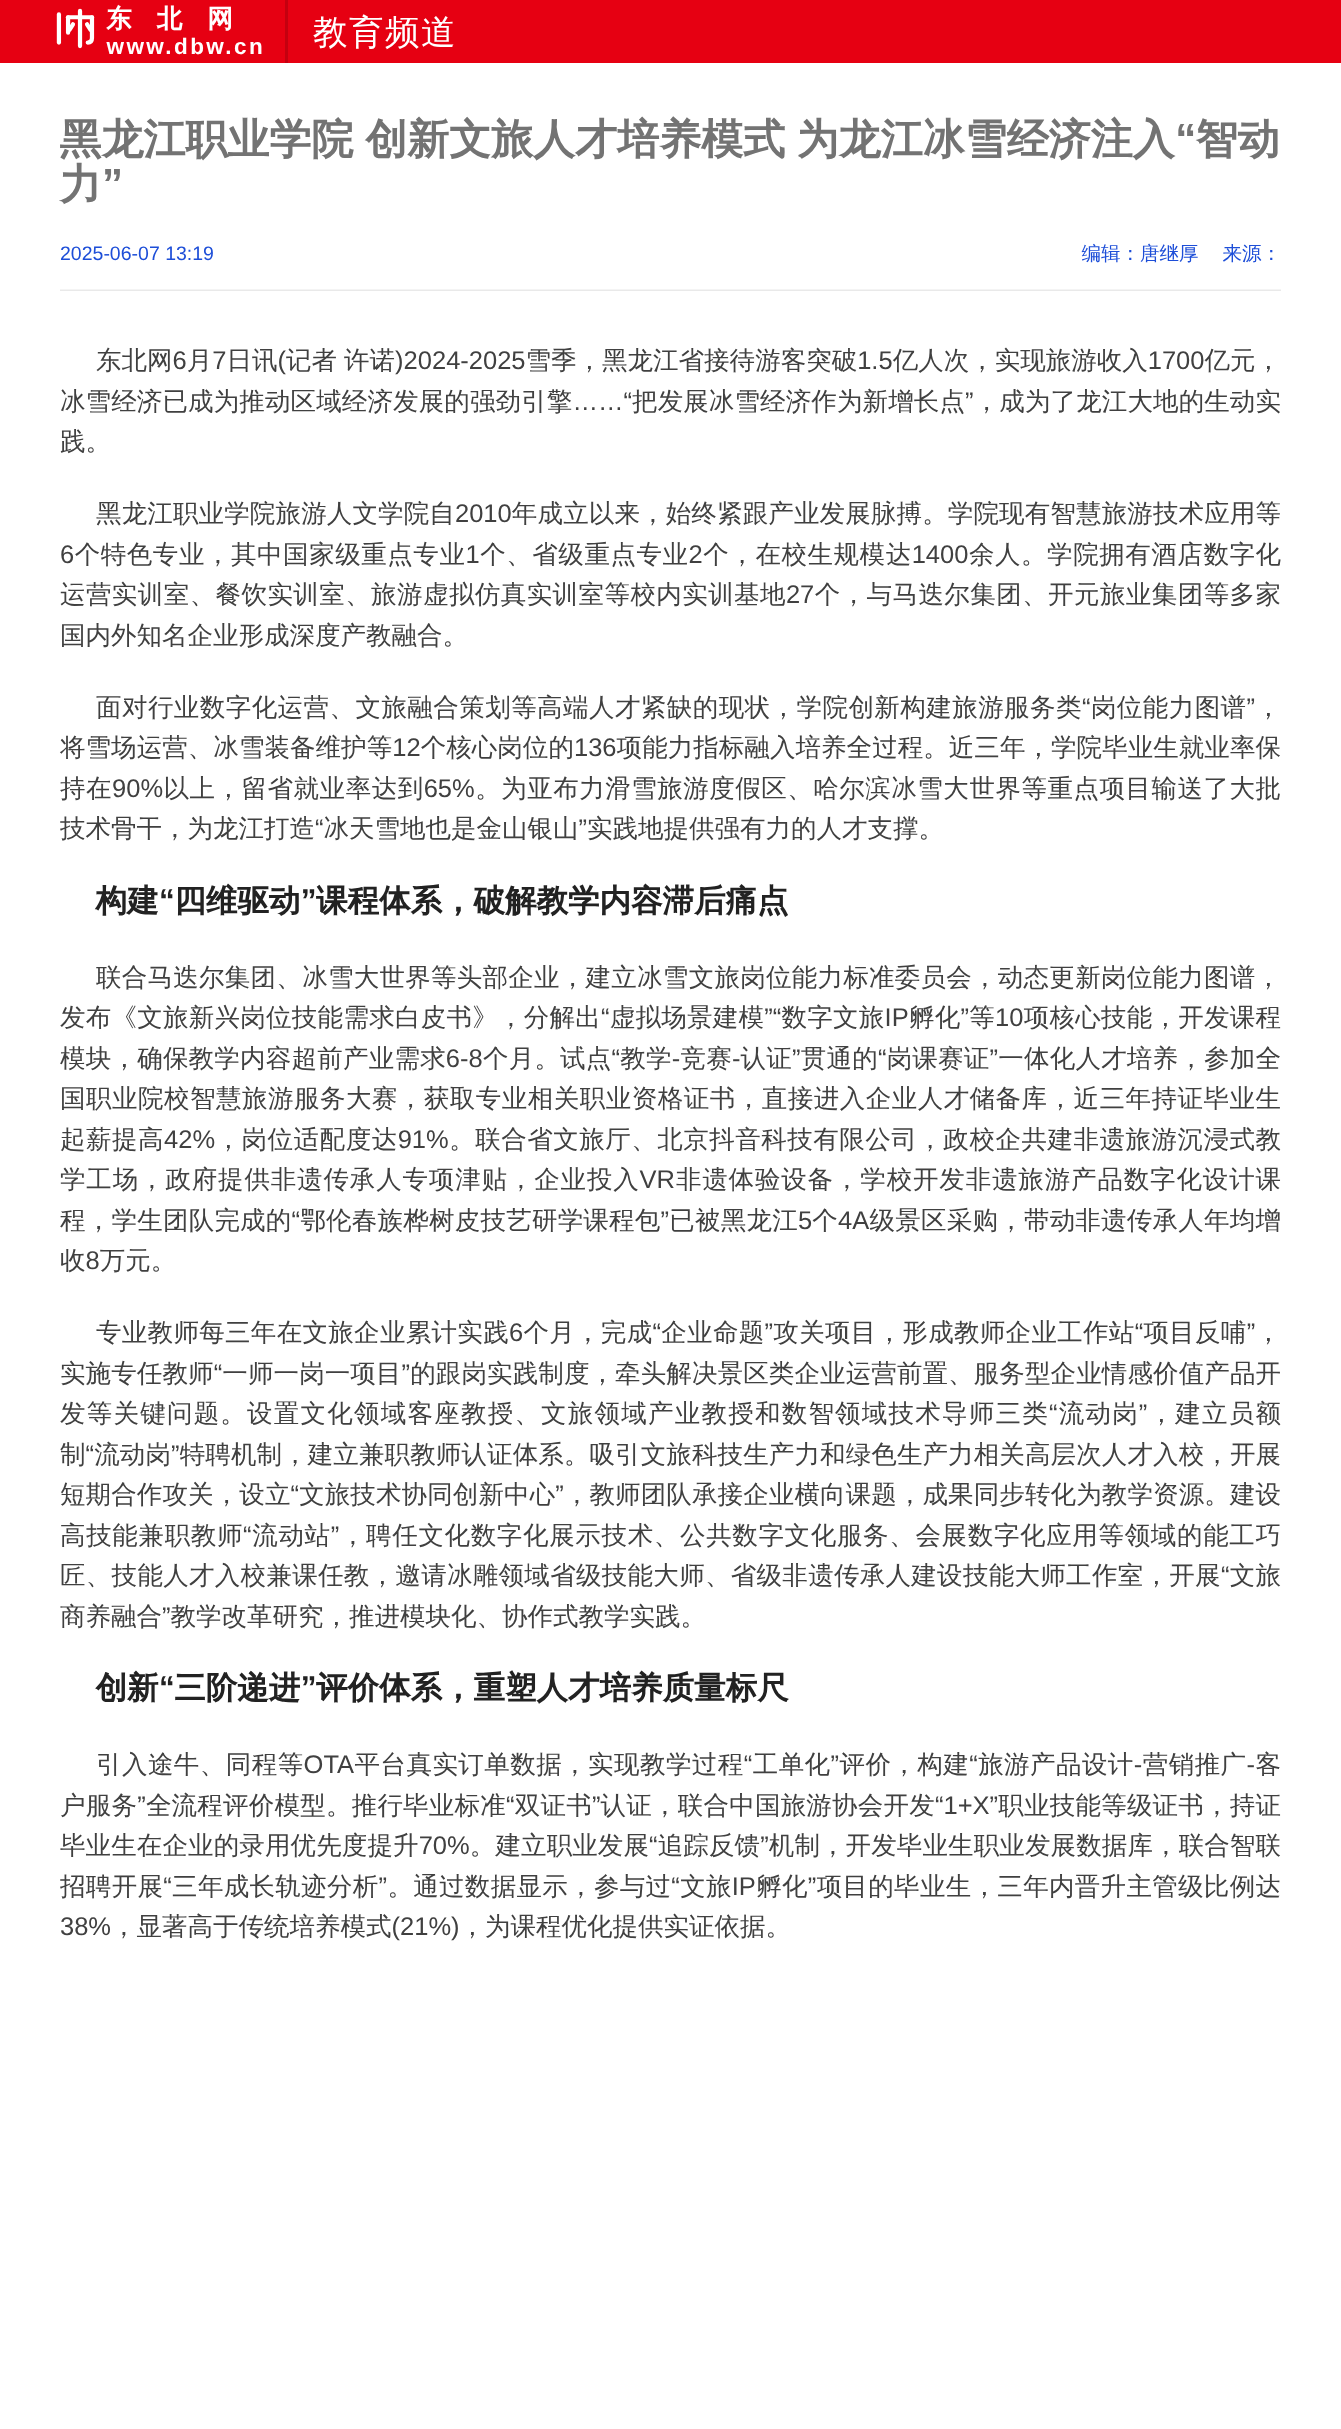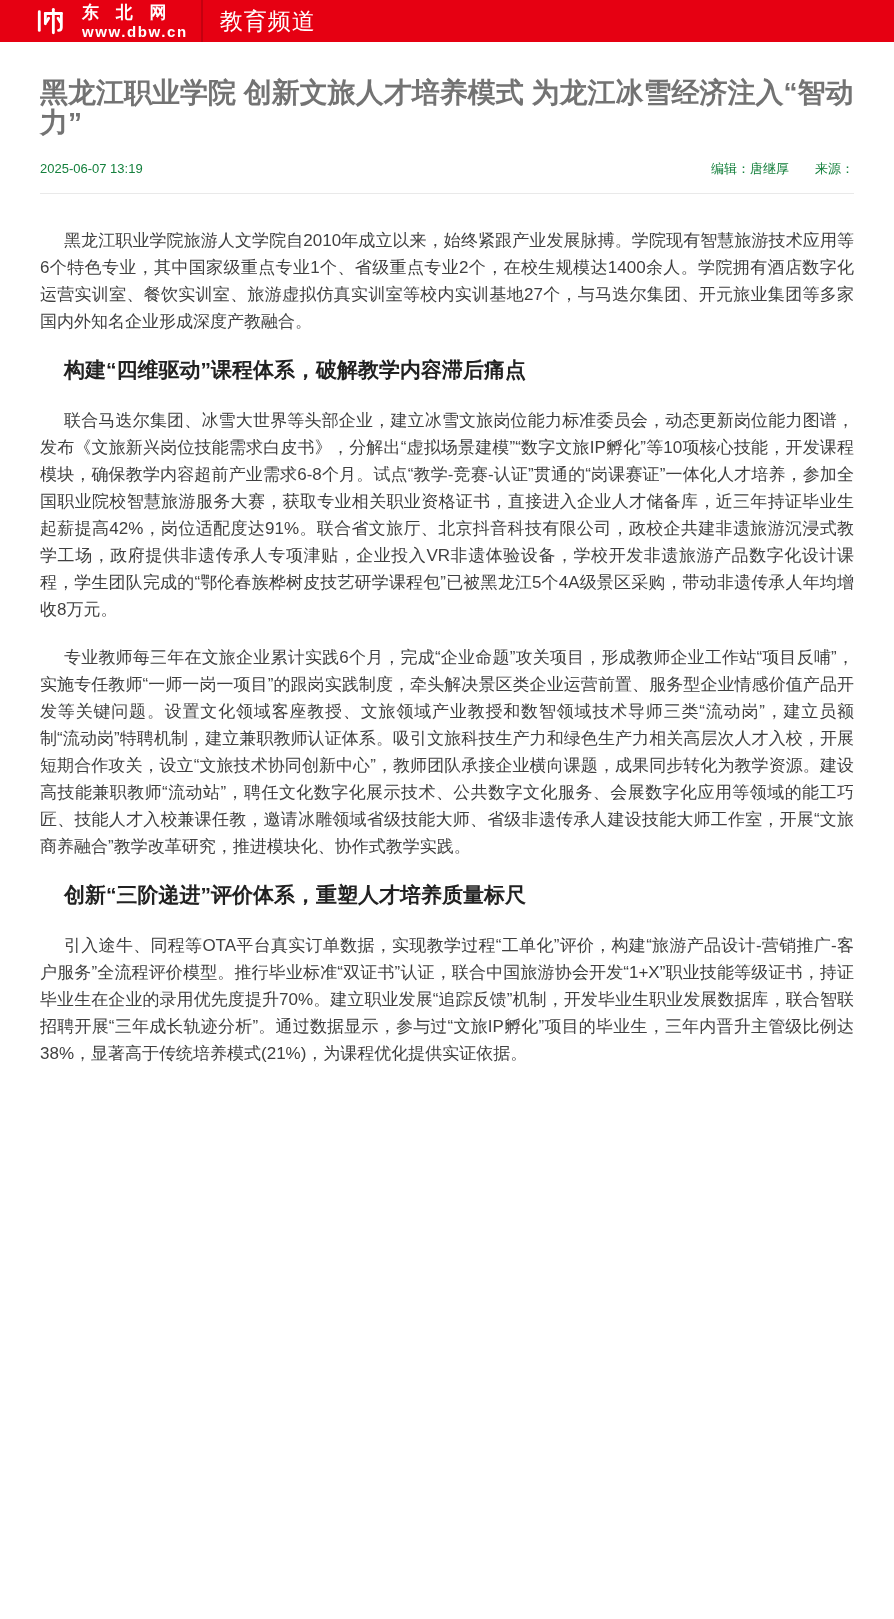"东 北 网" .logo { align-items: center -> flex-start; gap: 16px -> 5px }
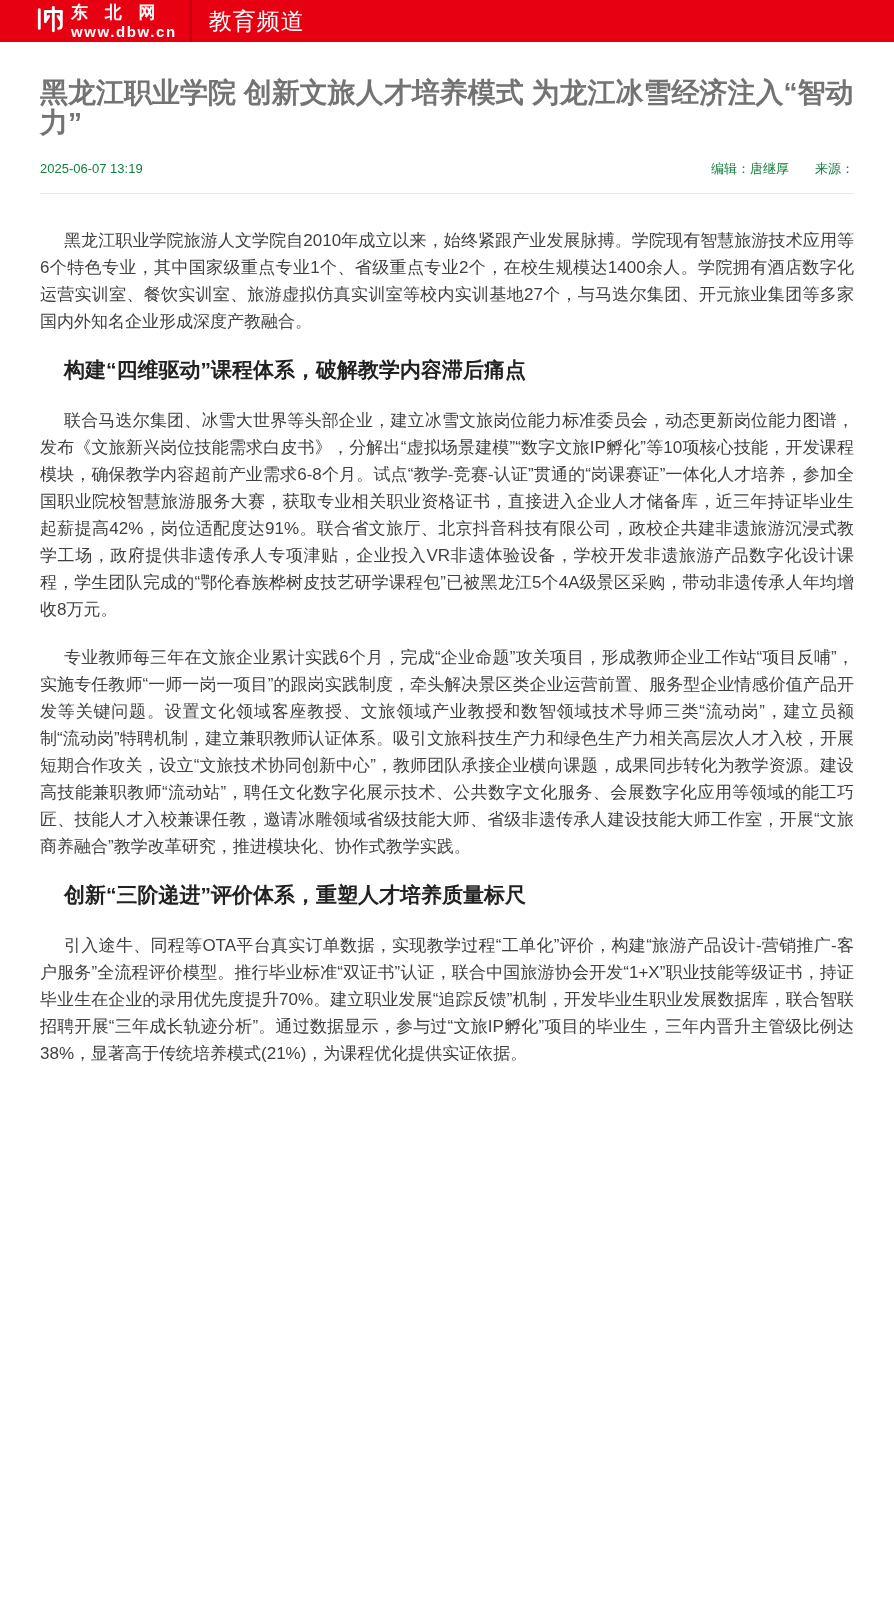"2025-06-07 13:19" .meta-row { color: #15803d -> #1d4ed8 }
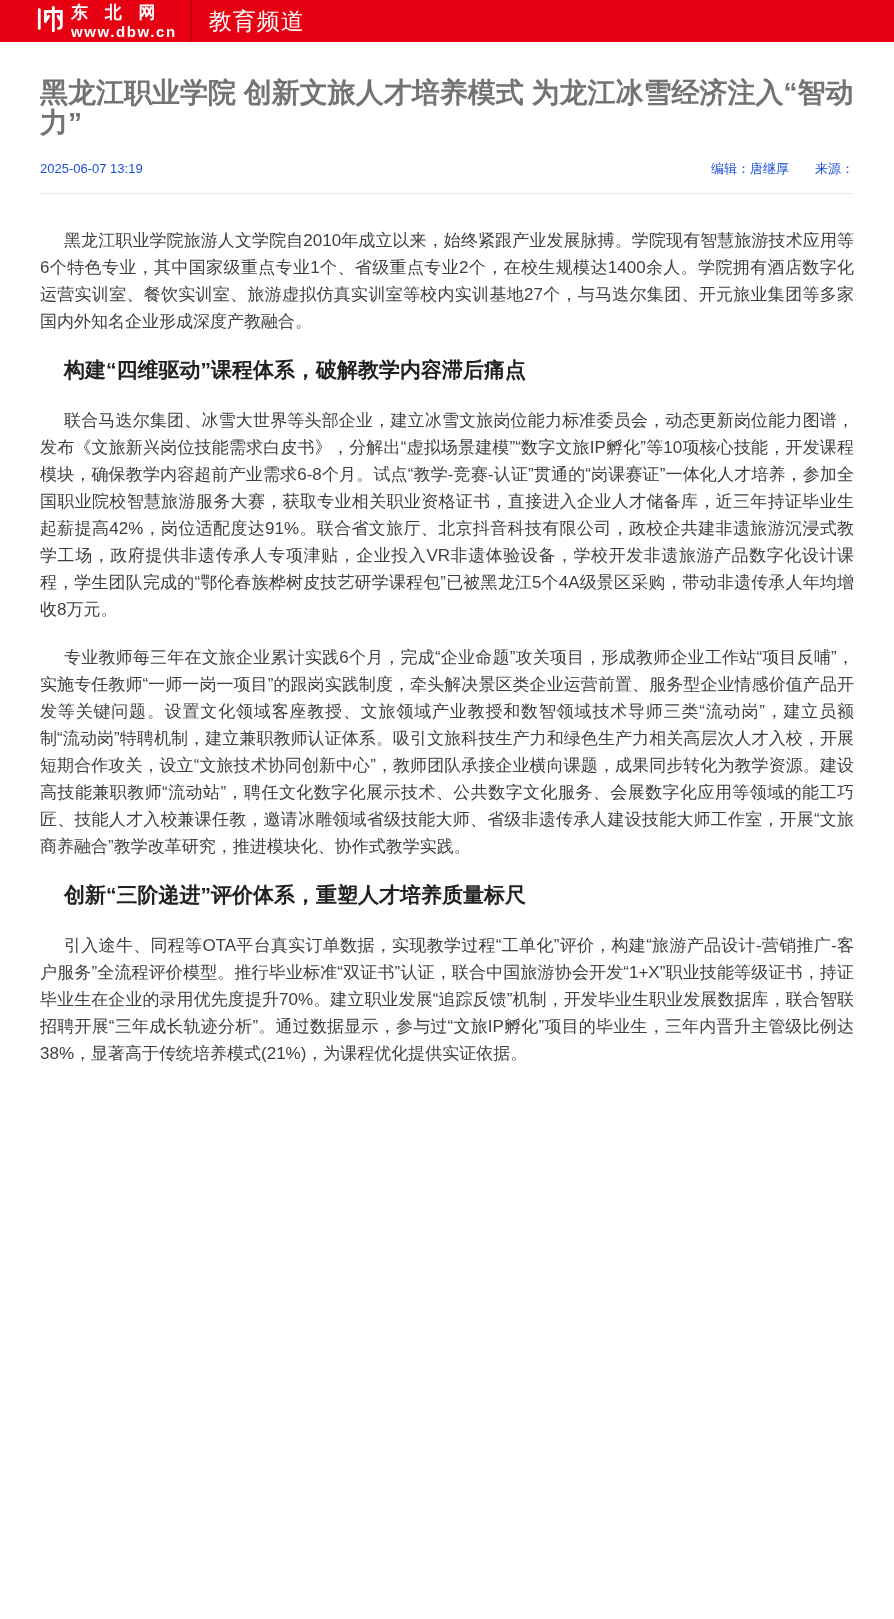"编辑：唐继厚" .meta-right { gap: 26px -> 16px }
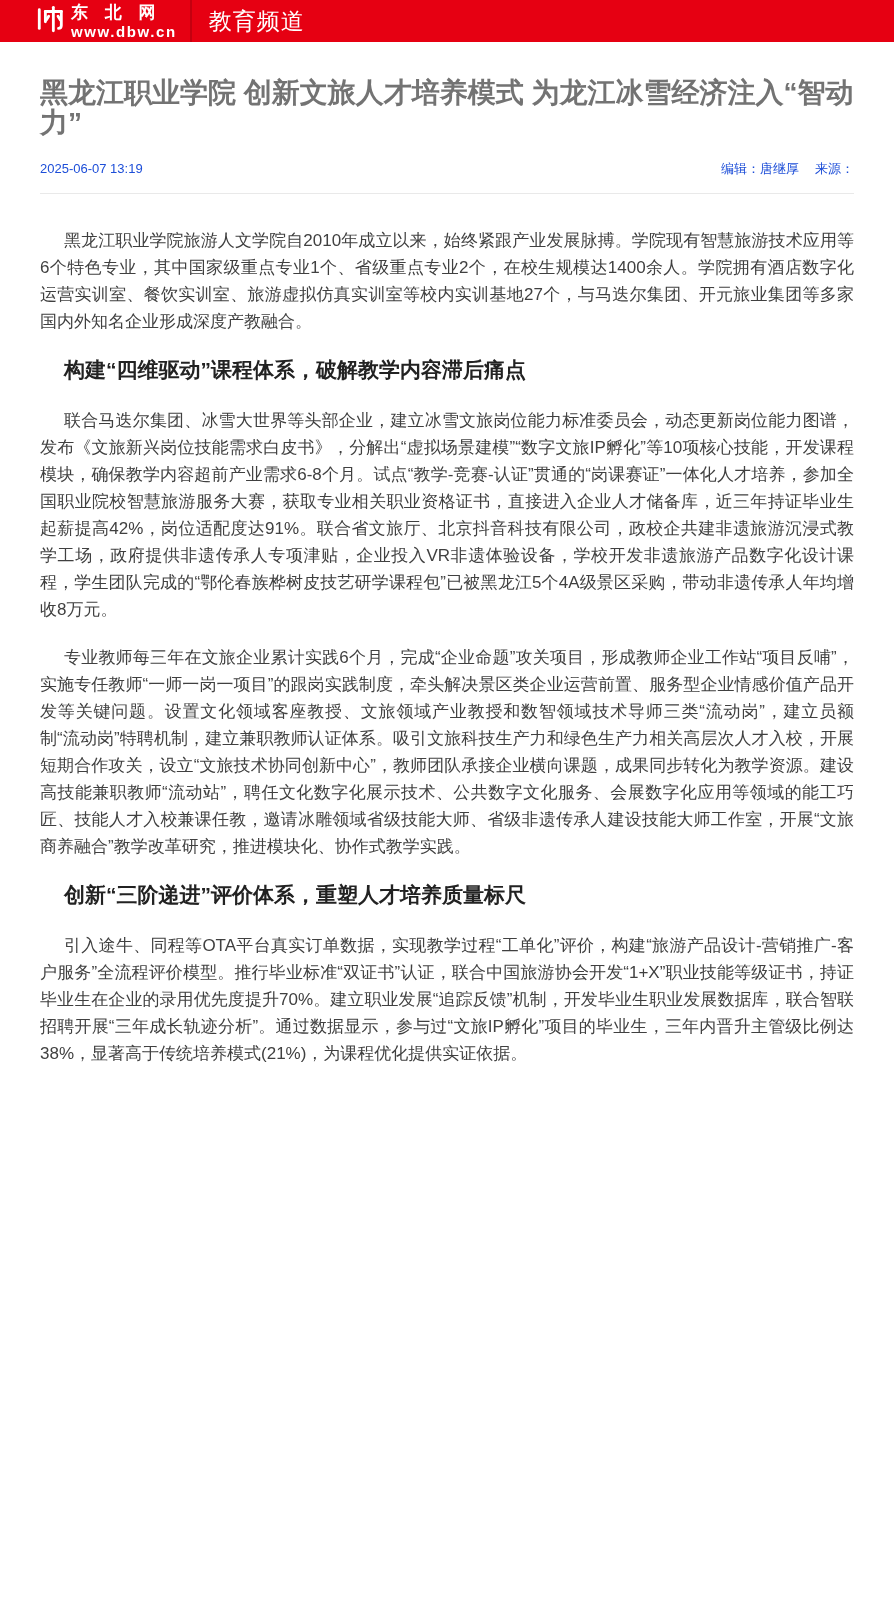"东北网6月7日讯(记者" p.body-paragraph { html: none -> <p>东北网6月7日讯(记者 许诺)2024-2025雪季，黑龙江省接待游客突破1.5亿人次，实现旅游收入1700亿元，冰雪经济已成为推动区域经济发展的强劲引擎……“把发展冰雪经济作为新增长点”，成为了龙江大地的生动实践。</p> }
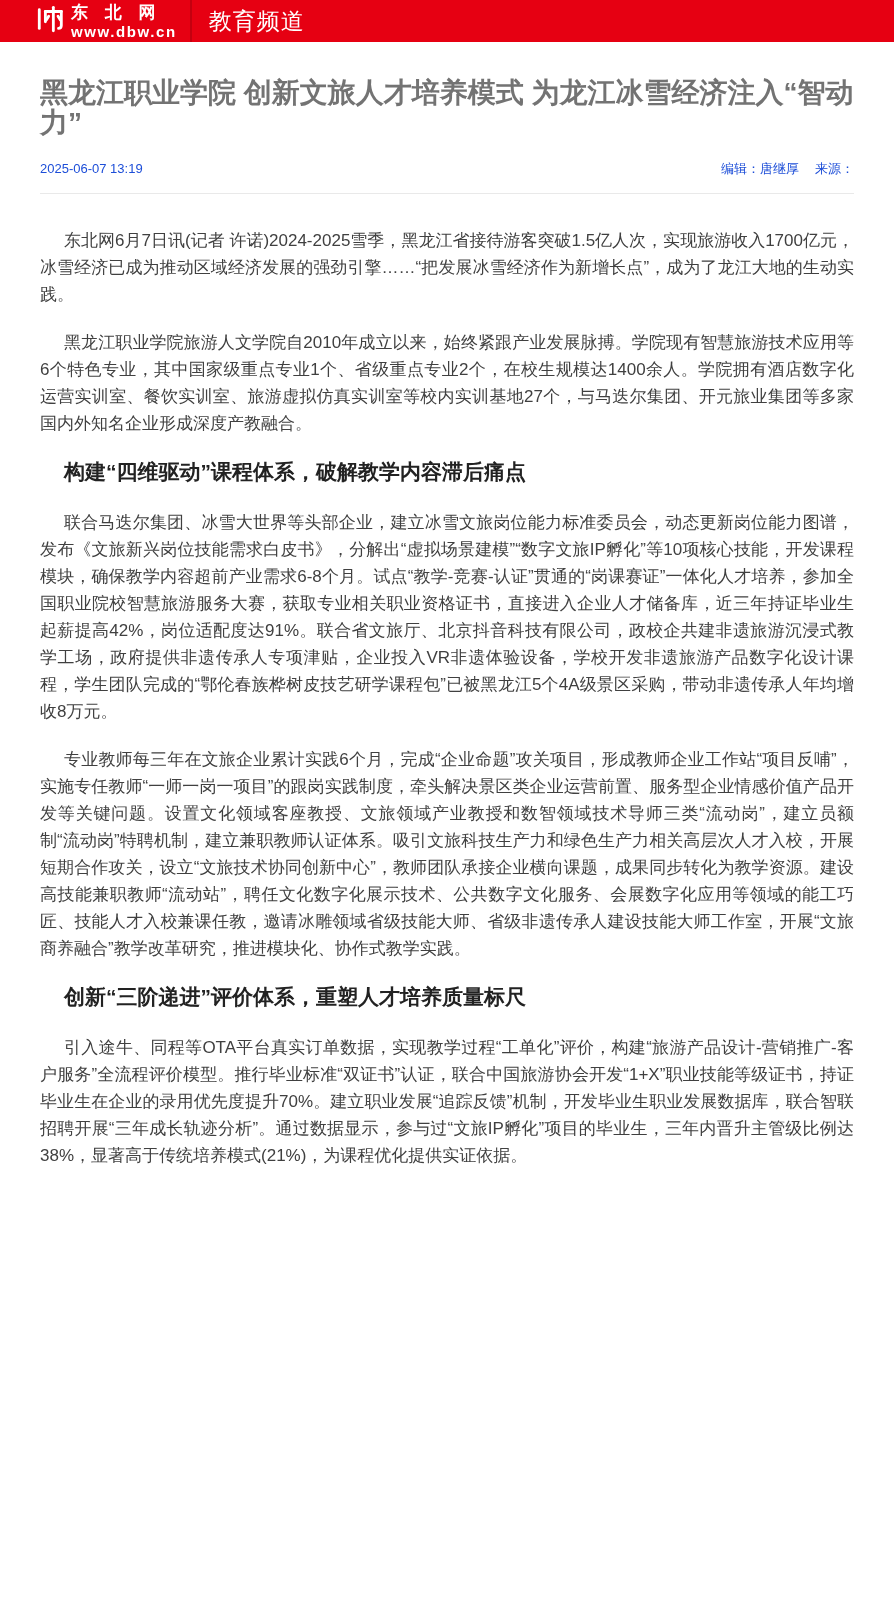"面对行业数字化运营、文旅融合策划等高端人才紧缺的现状，学院创新构建旅游服务类“岗" p.body-paragraph { html: none -> <p>面对行业数字化运营、文旅融合策划等高端人才紧缺的现状，学院创新构建旅游服务类“岗位能力图谱”，将雪场运营、冰雪装备维护等12个核心岗位的136项能力指标融入培养全过程。近三年，学院毕业生就业率保持在90%以上，留省就业率达到65%。为亚布力滑雪旅游度假区、哈尔滨冰雪大世界等重点项目输送了大批技术骨干，为龙江打造“冰天雪地也是金山银山”实践地提供强有力的人才支撑。</p> }
